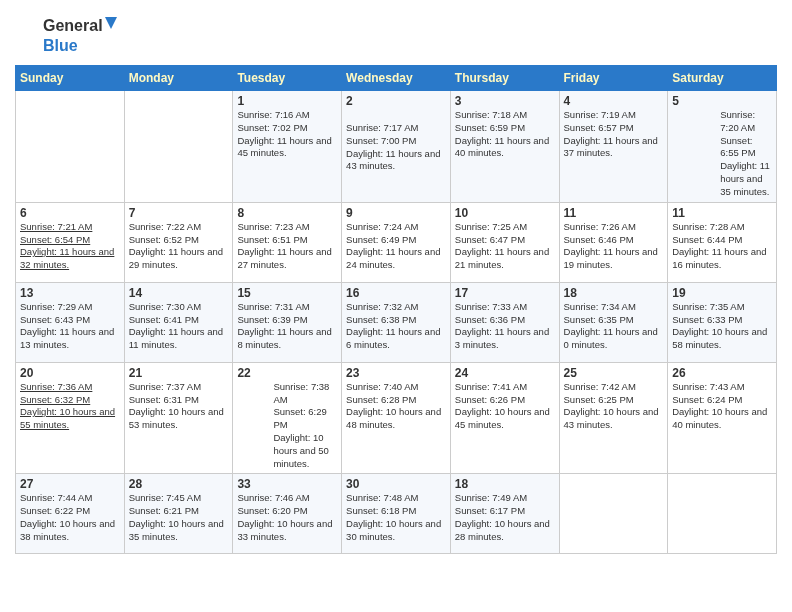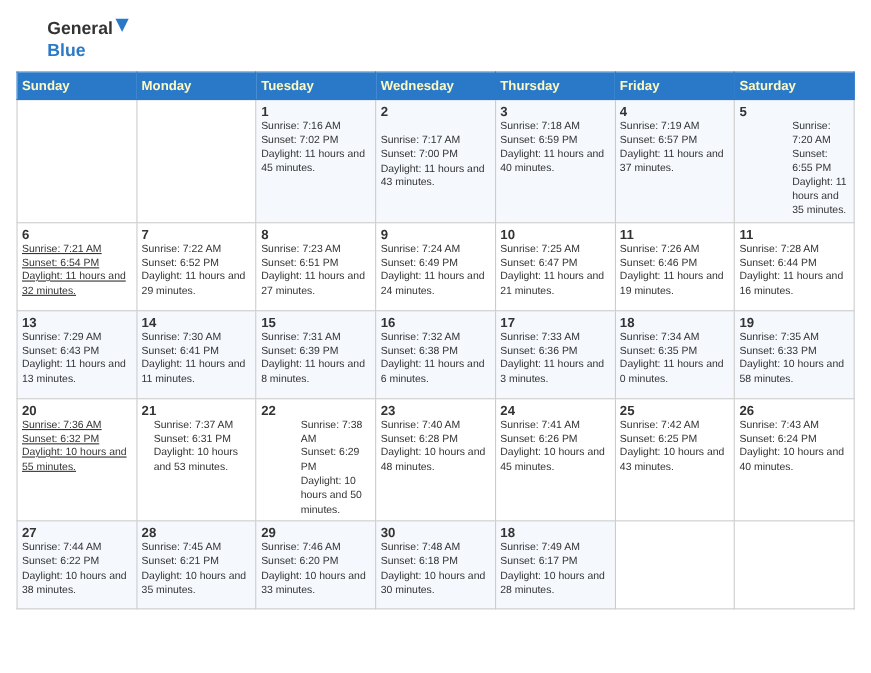"Sunrise: 7:37 AM" div.day-info { margin-left: 11px -> none }
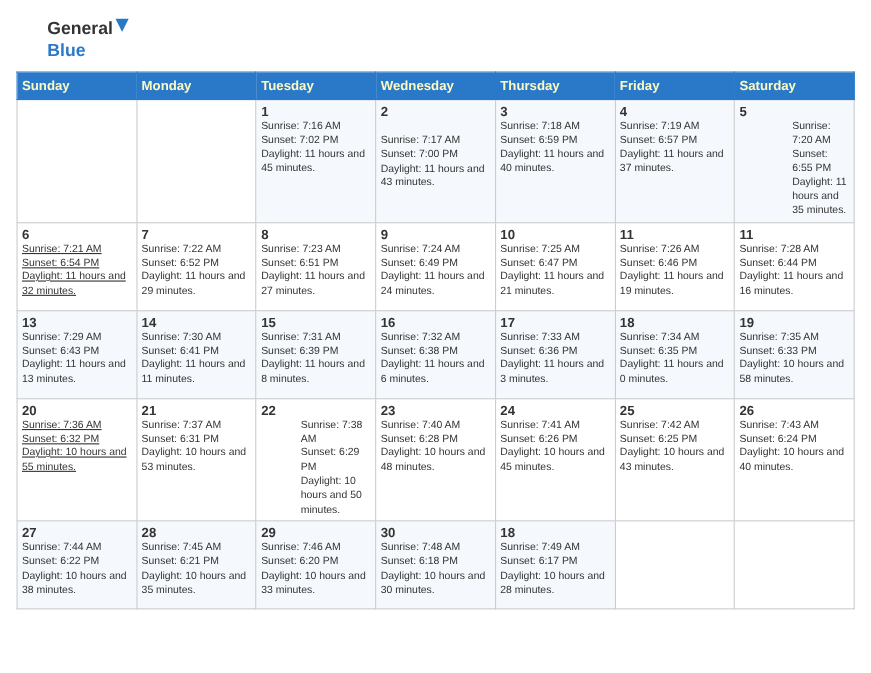"29" span.day-number { text: 29 -> 33 }
